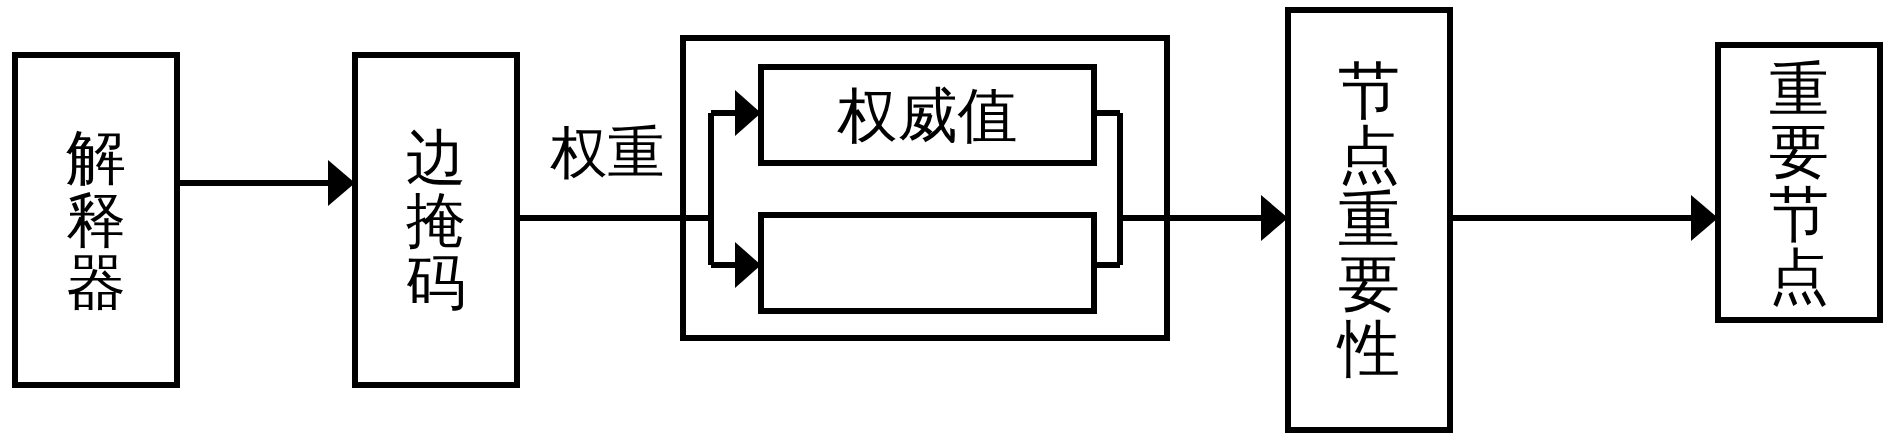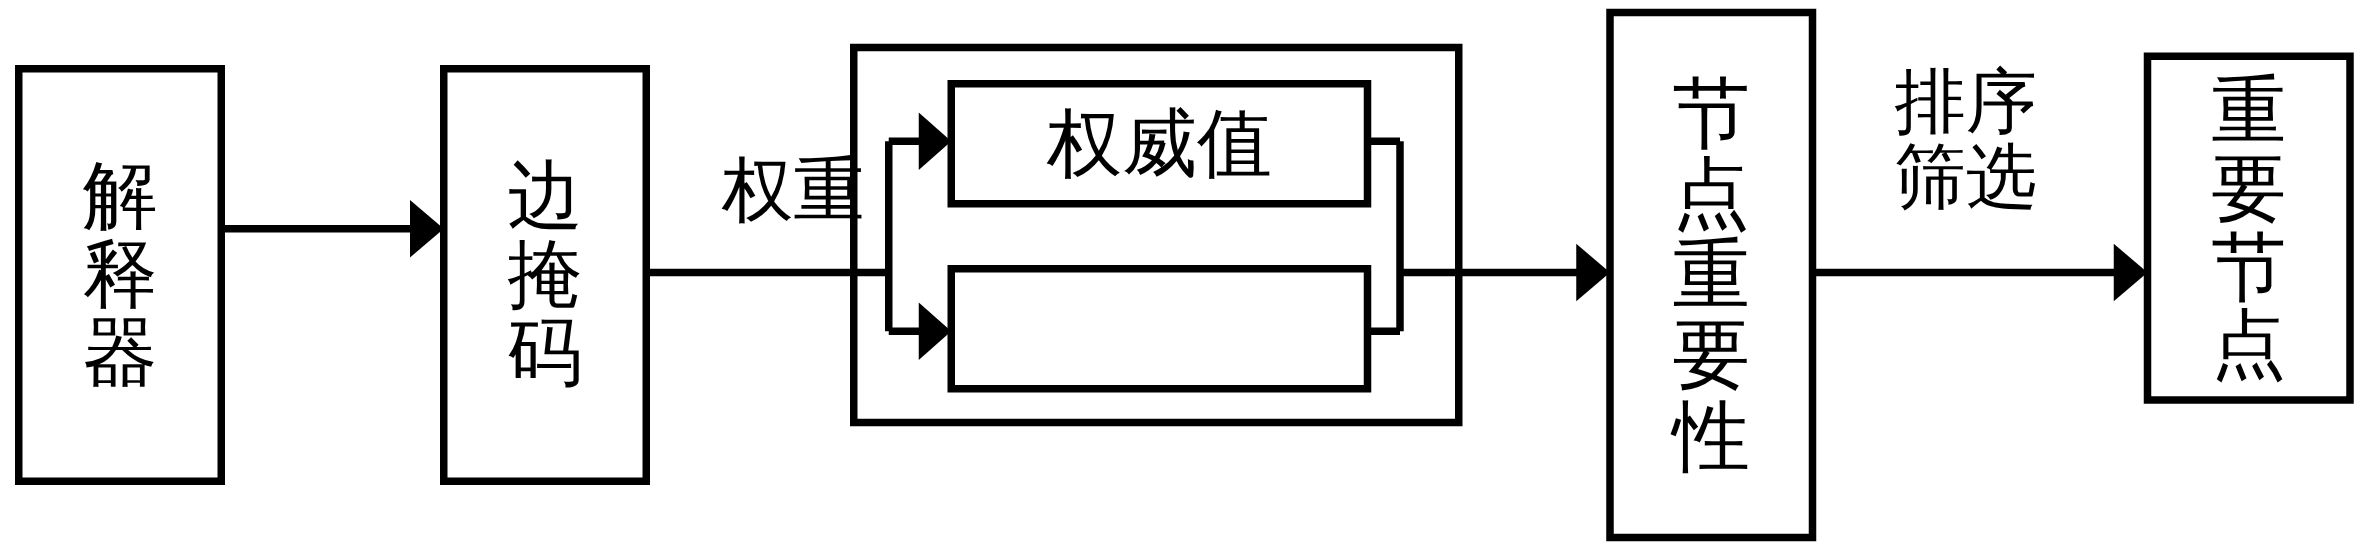"排序" div.lbl { html: <div> <span>排序</span> <span>筛选</span> </div> -> none }
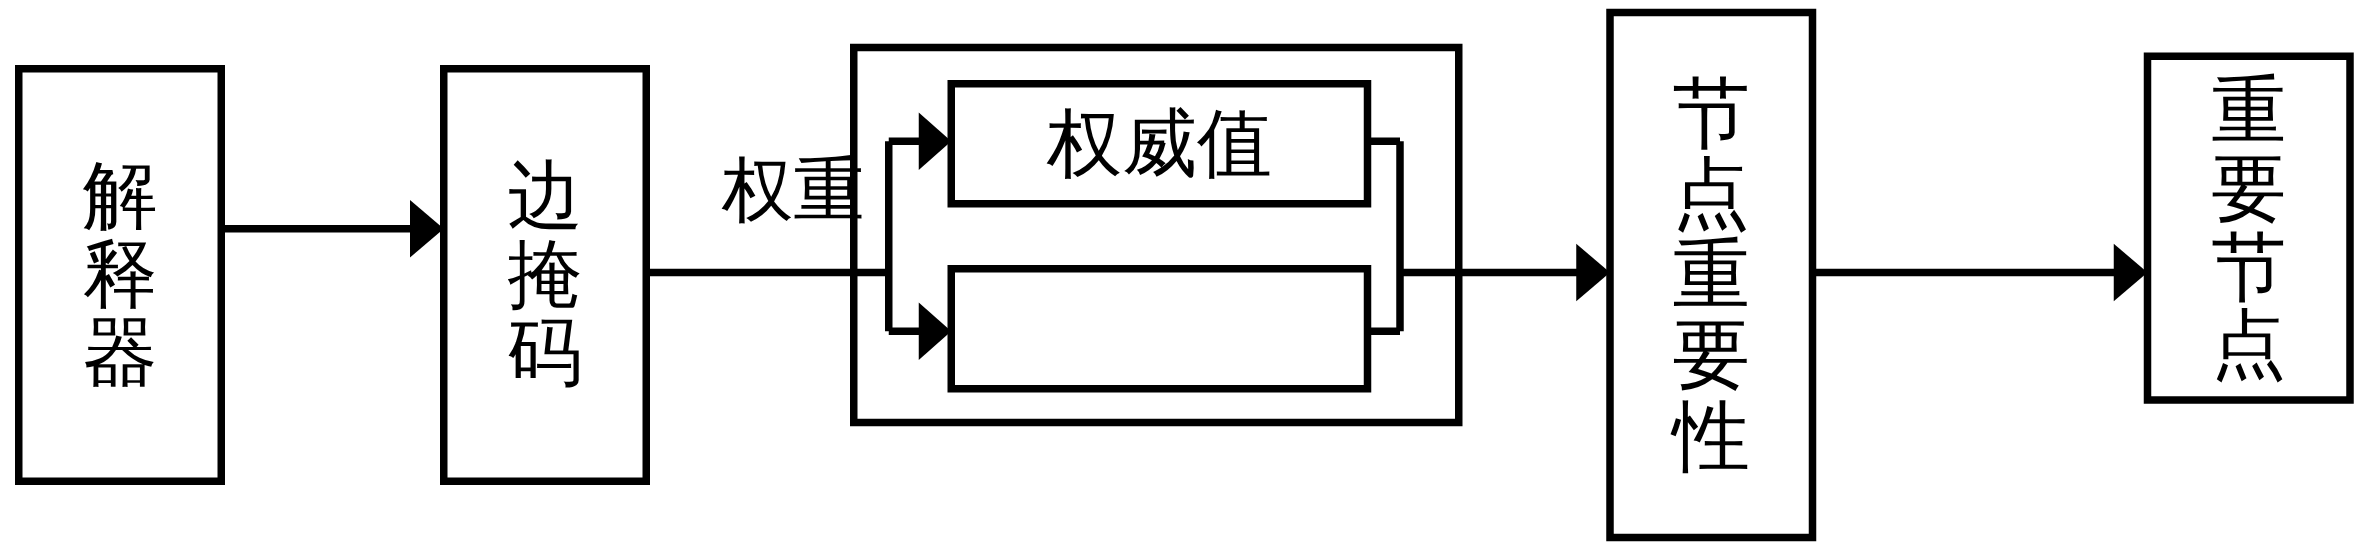"权重" div.lbl { padding-left: 27px -> none }
